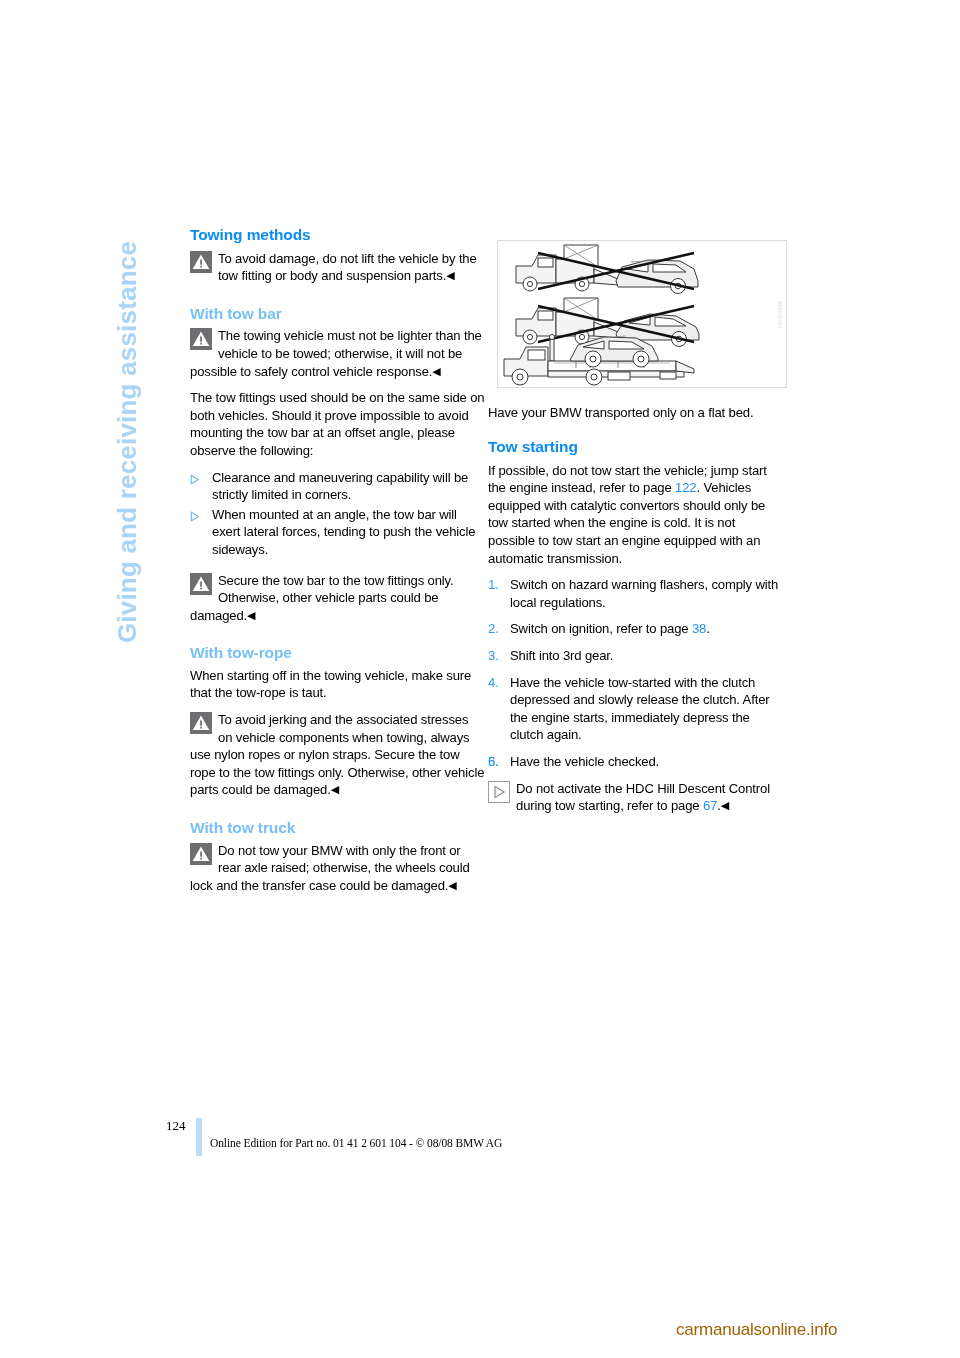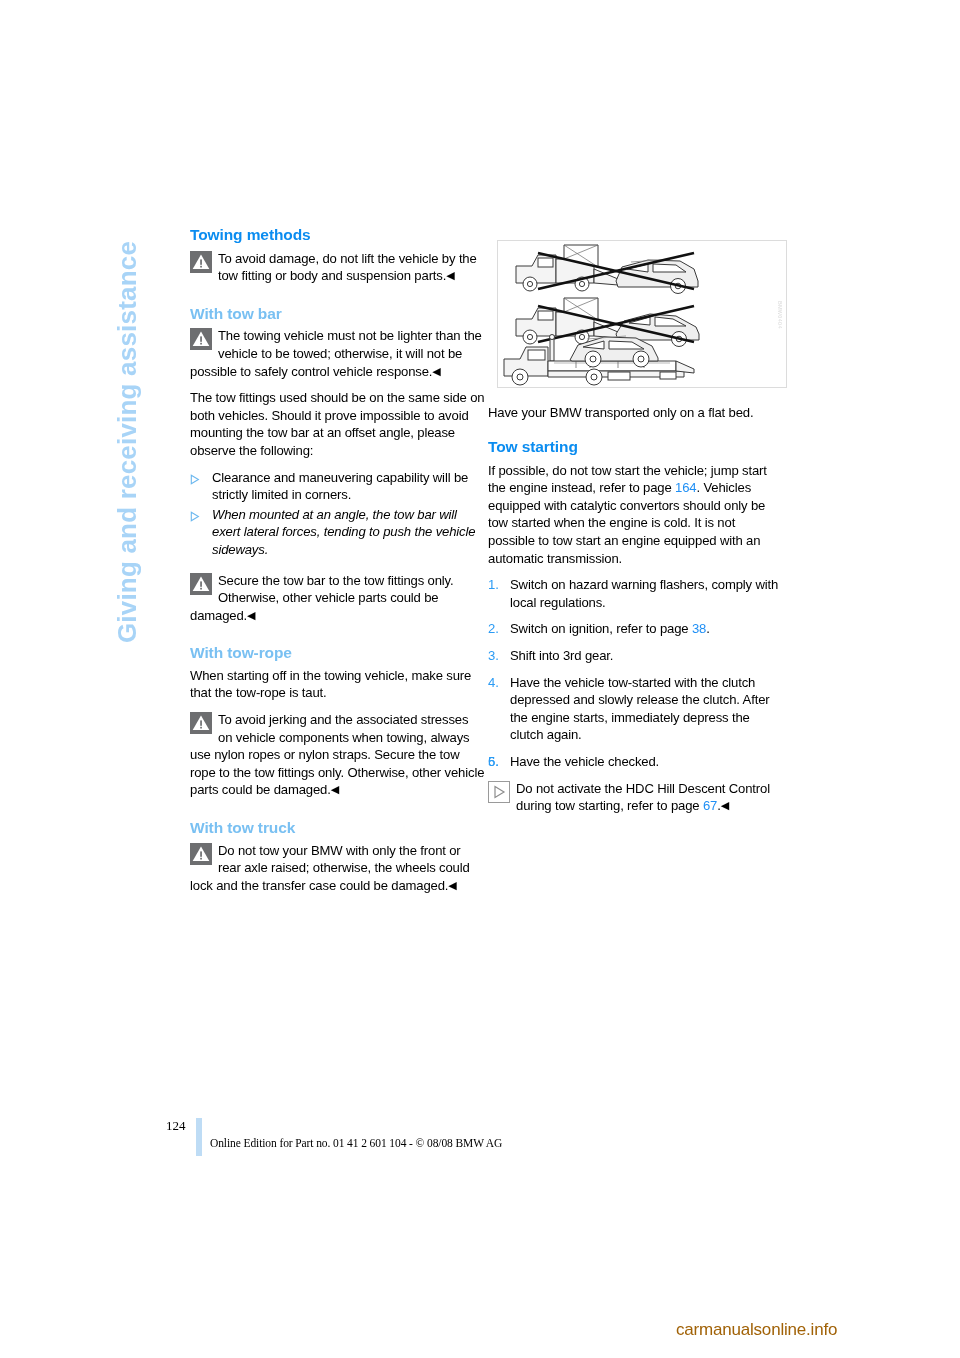"164" span.pref { text: 164 -> 122 }
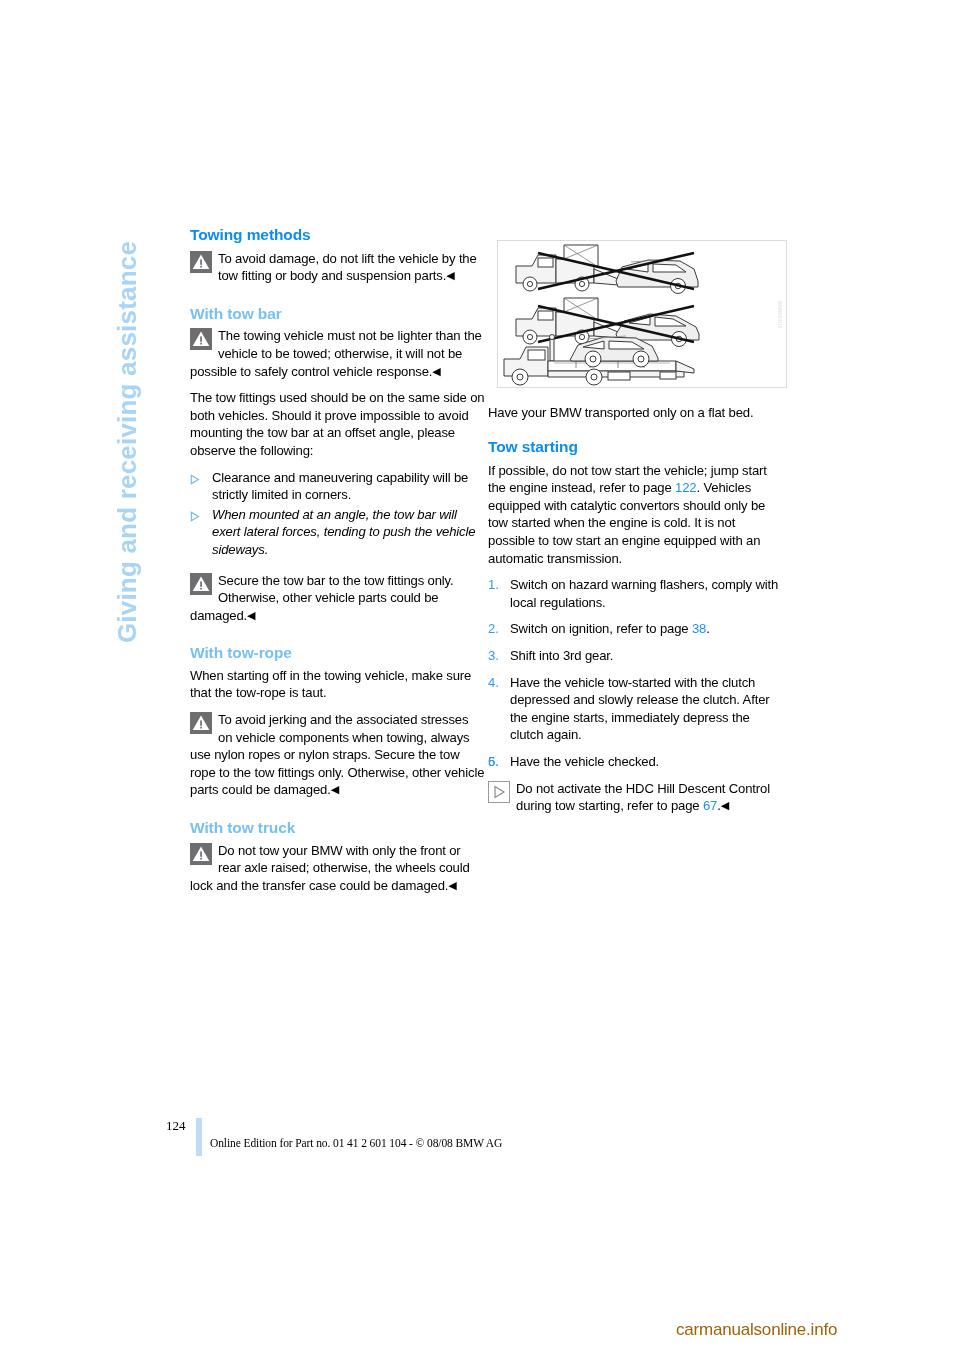"When mounted at an angle," ul.tri li:last-child { font-style: italic -> none }
